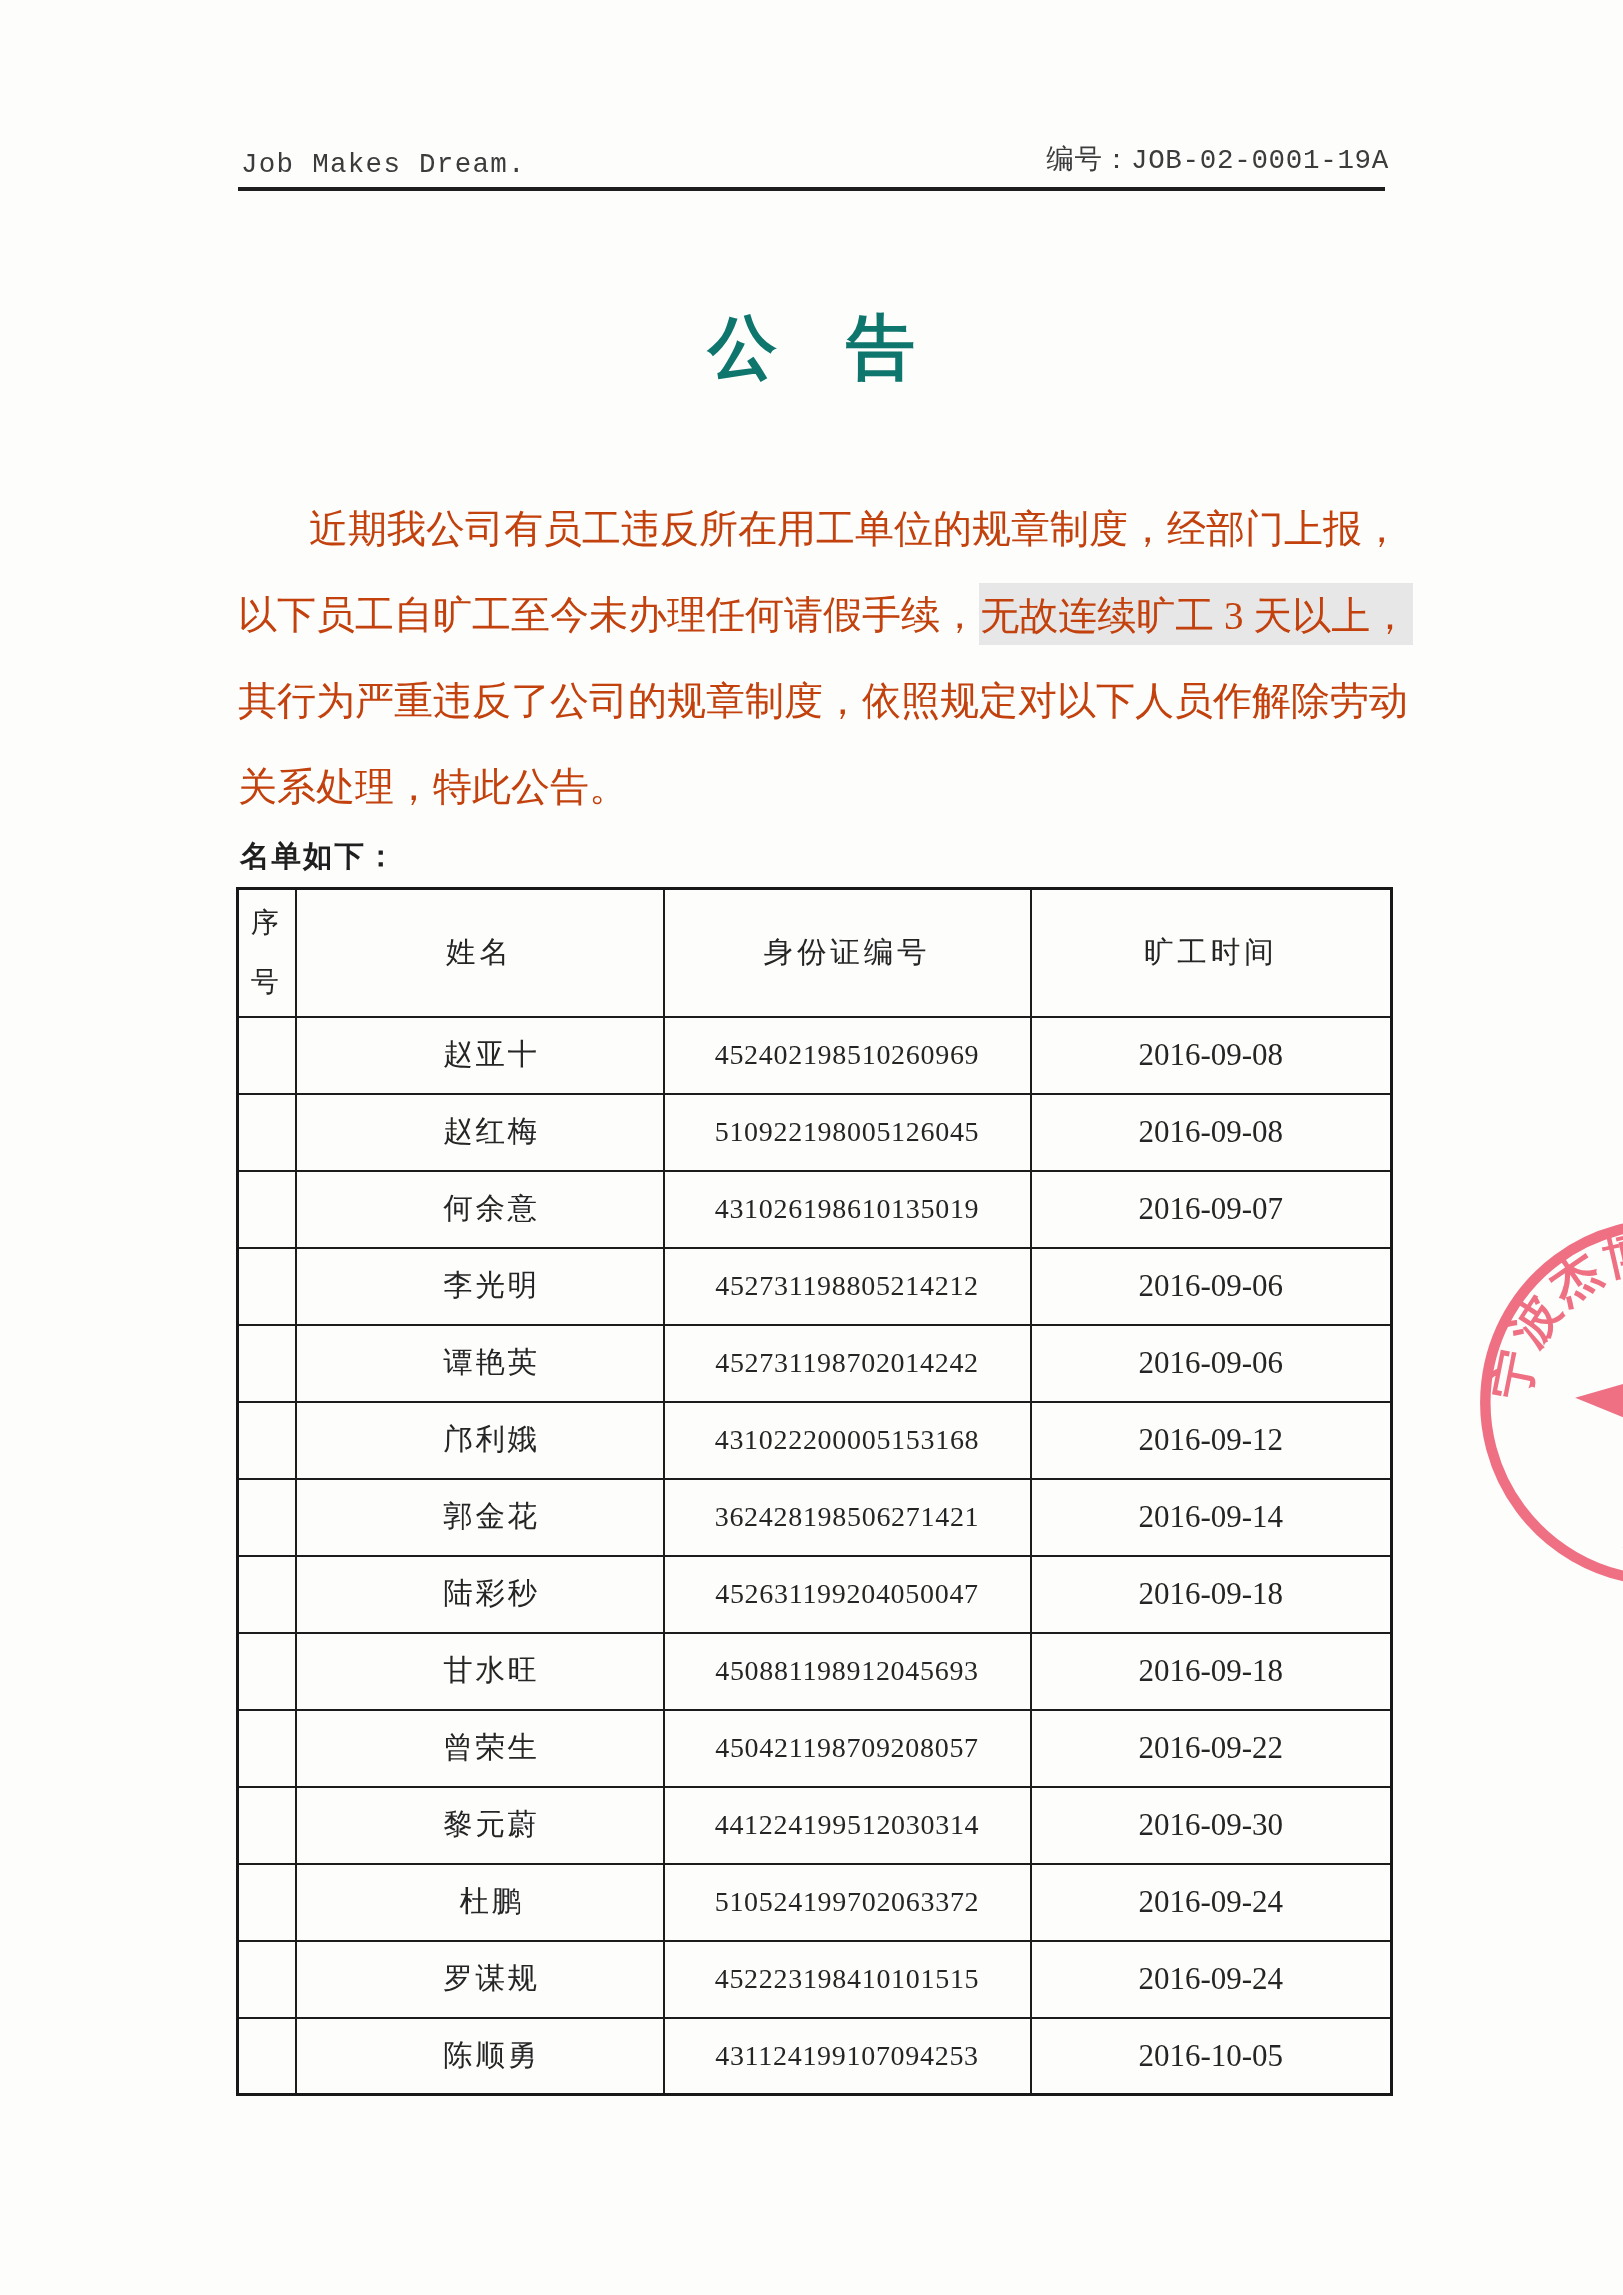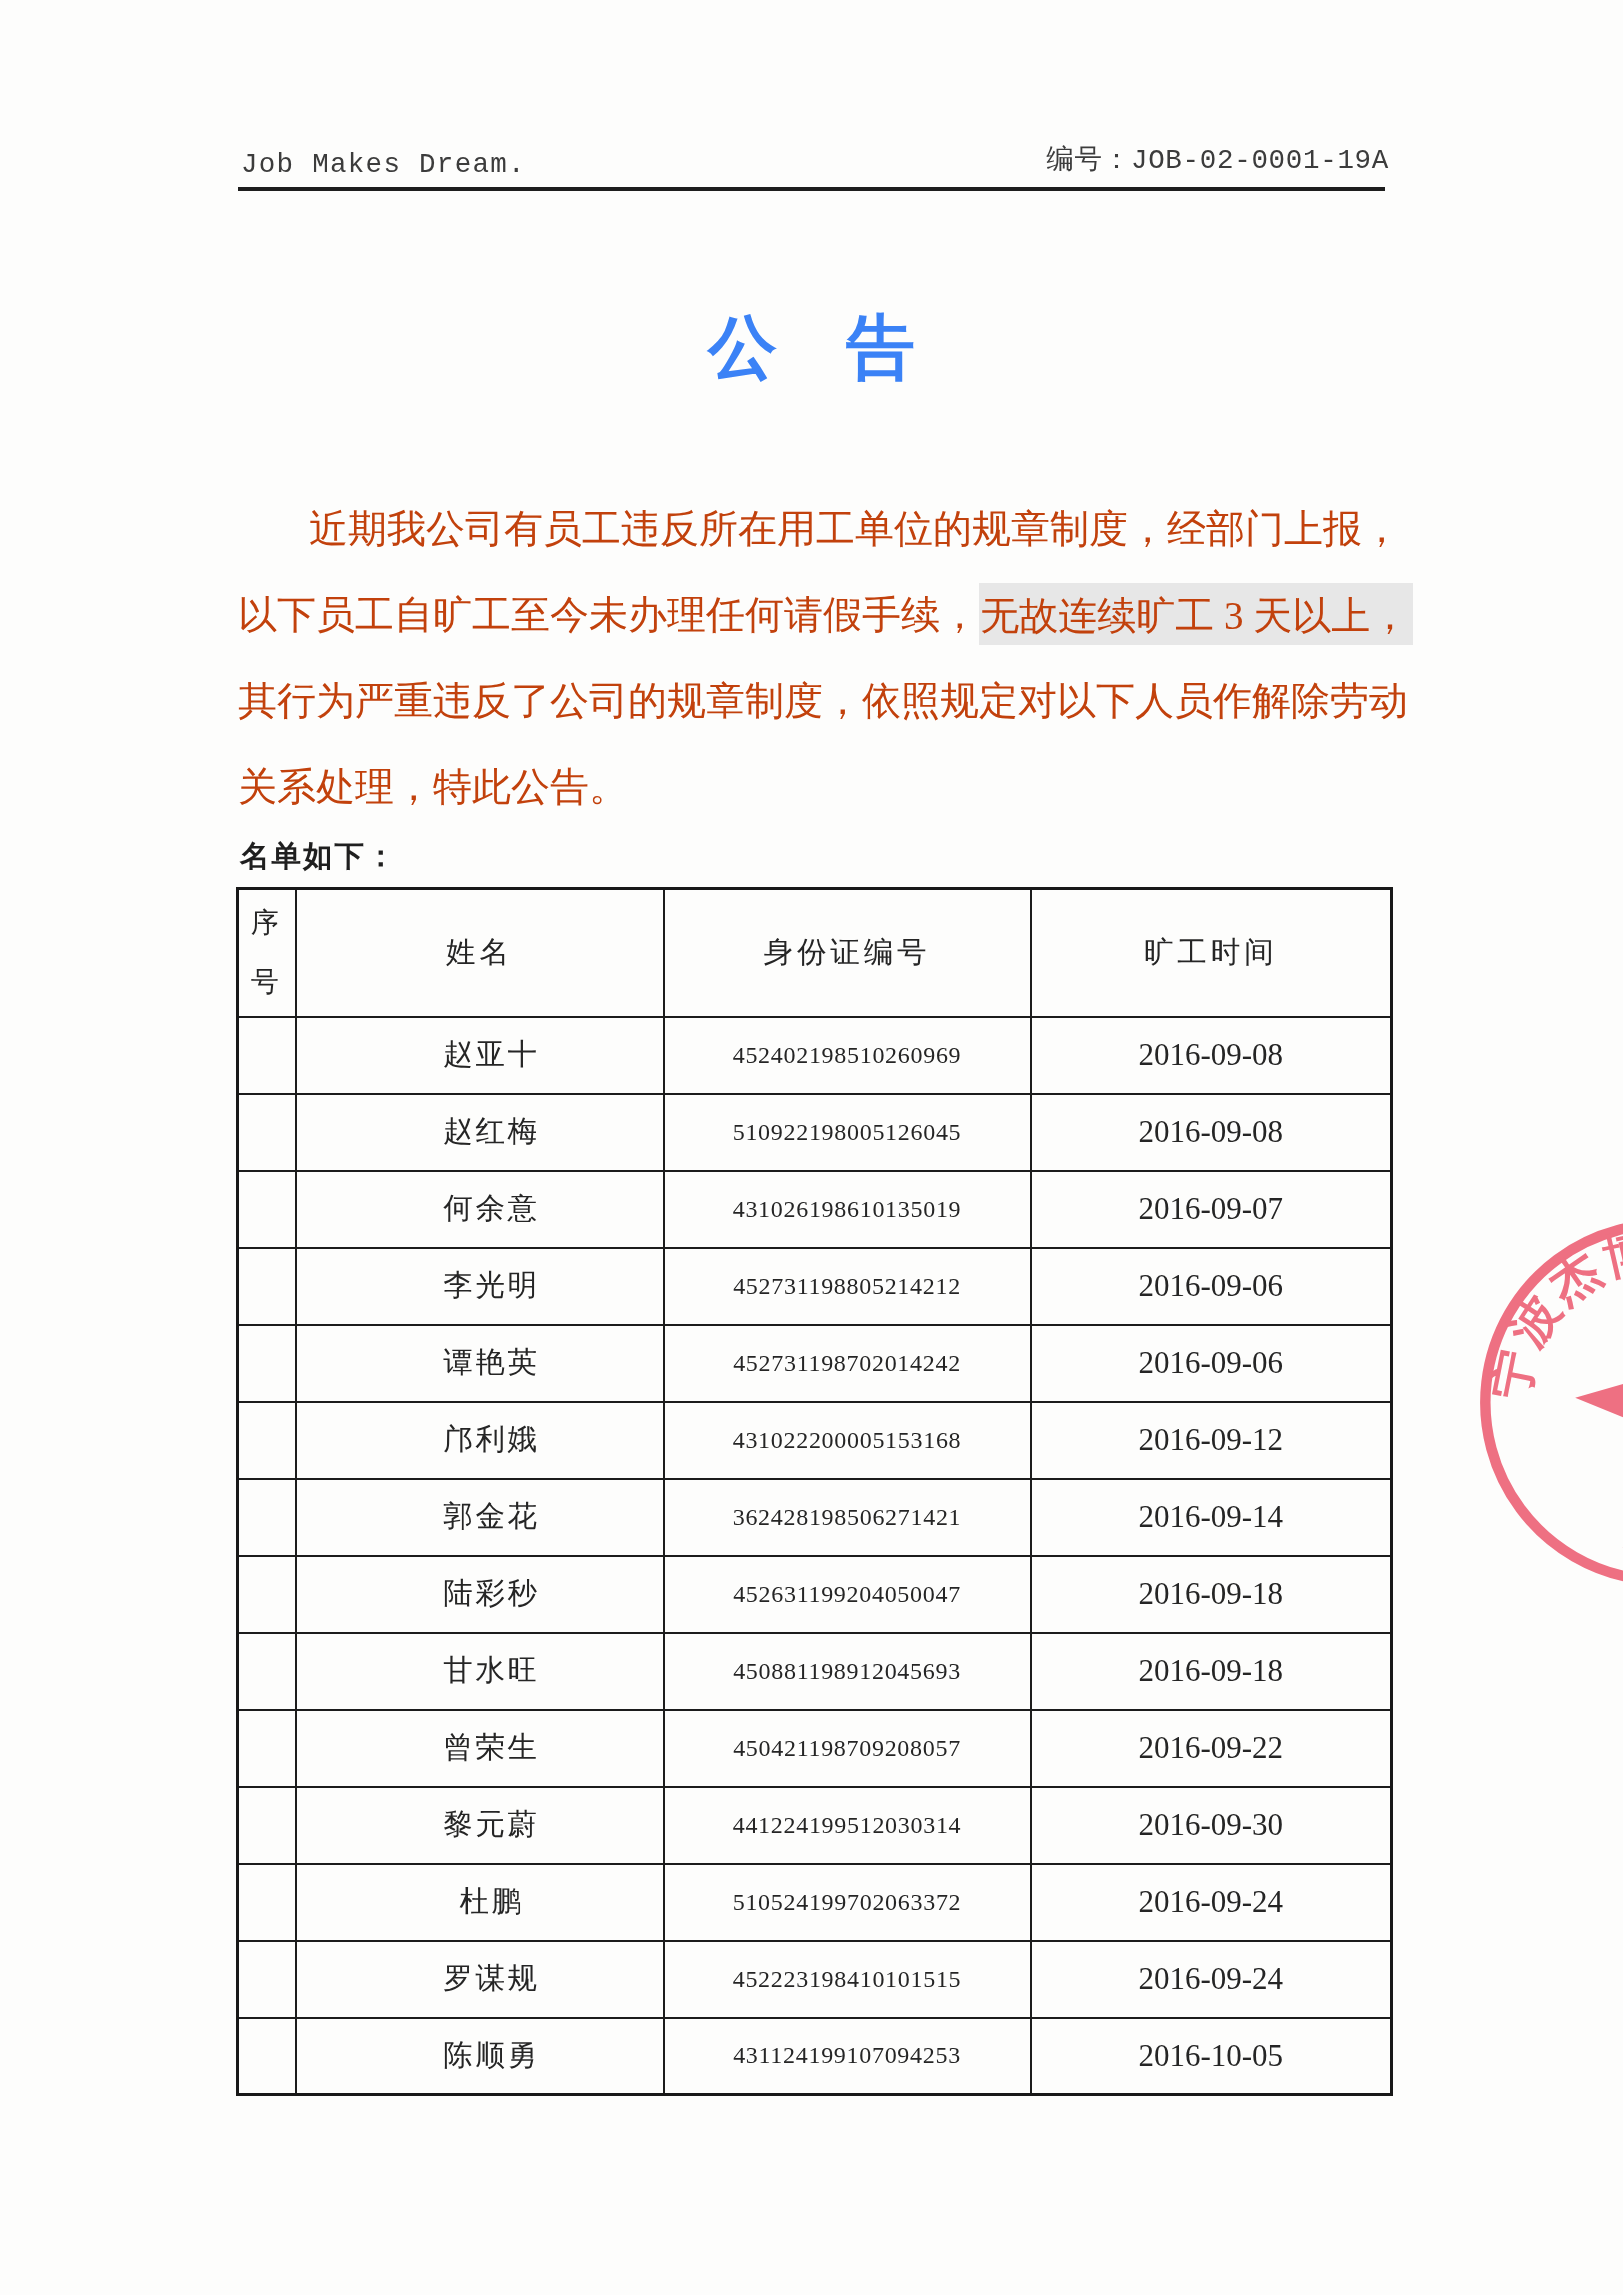"公 告" .doc-title { color: #3b82f6 -> #0f766e }
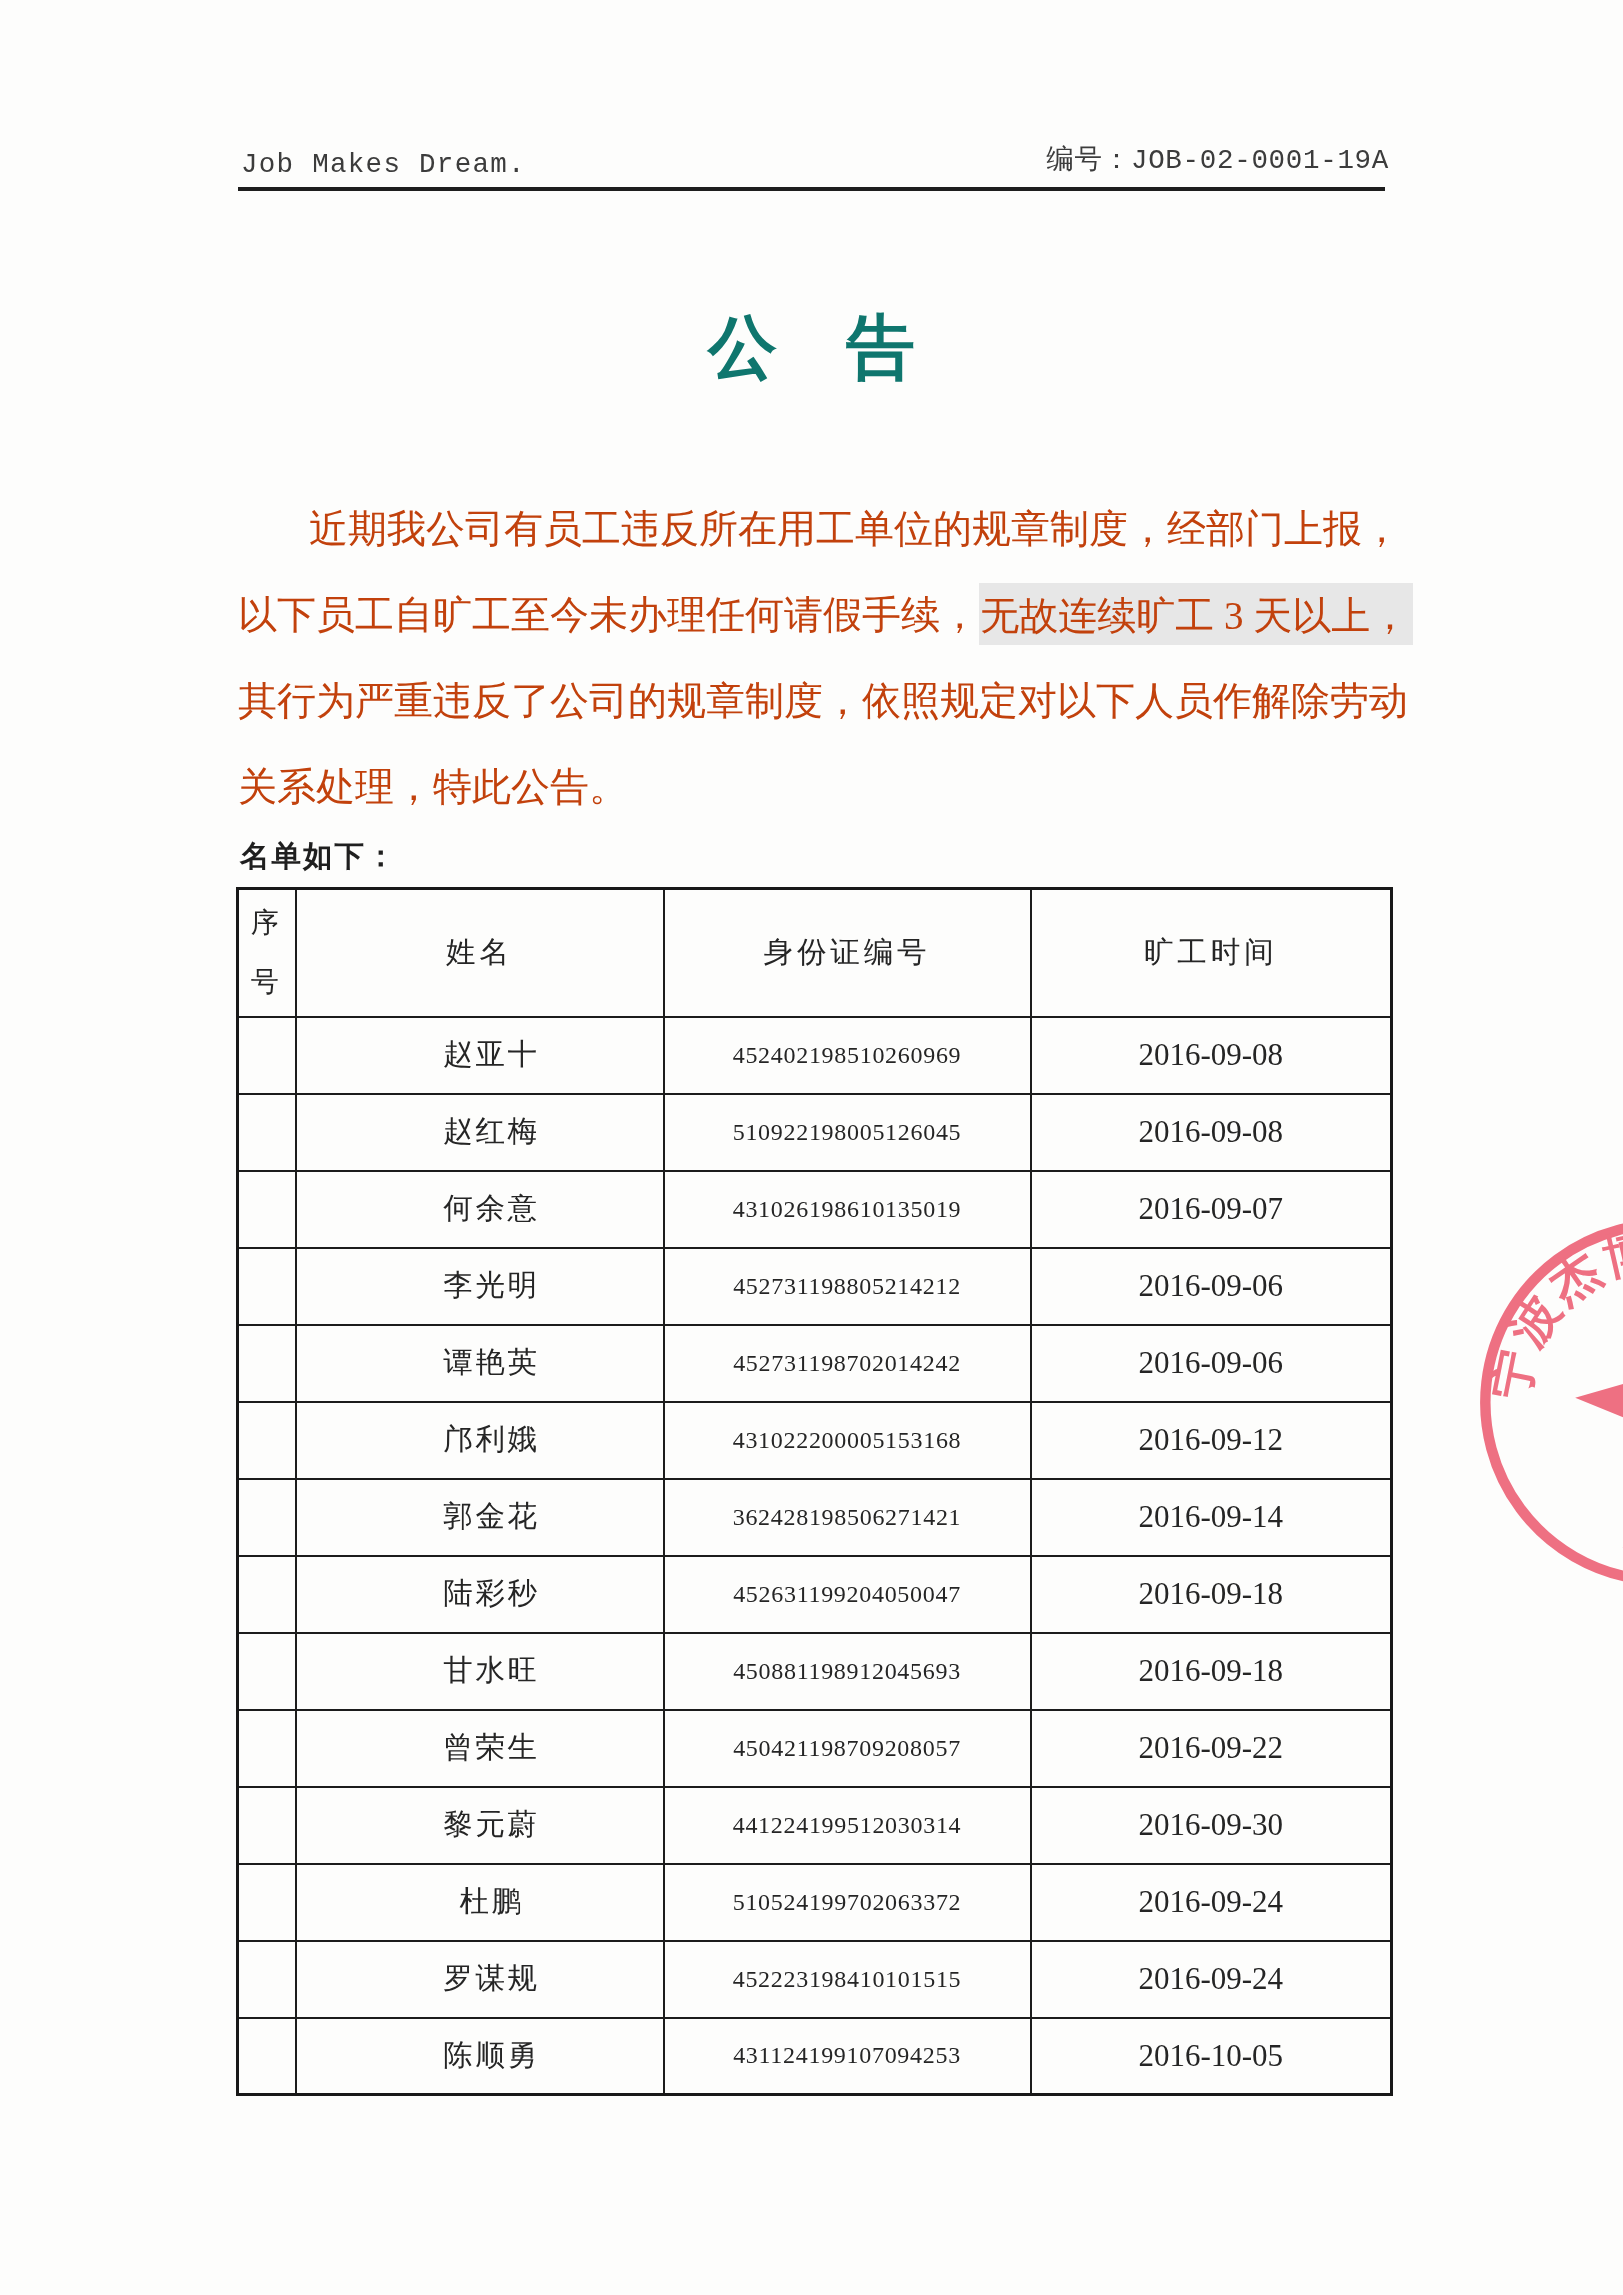"452402198510260969" td.cell-id { font-size: 24px -> 28px }
